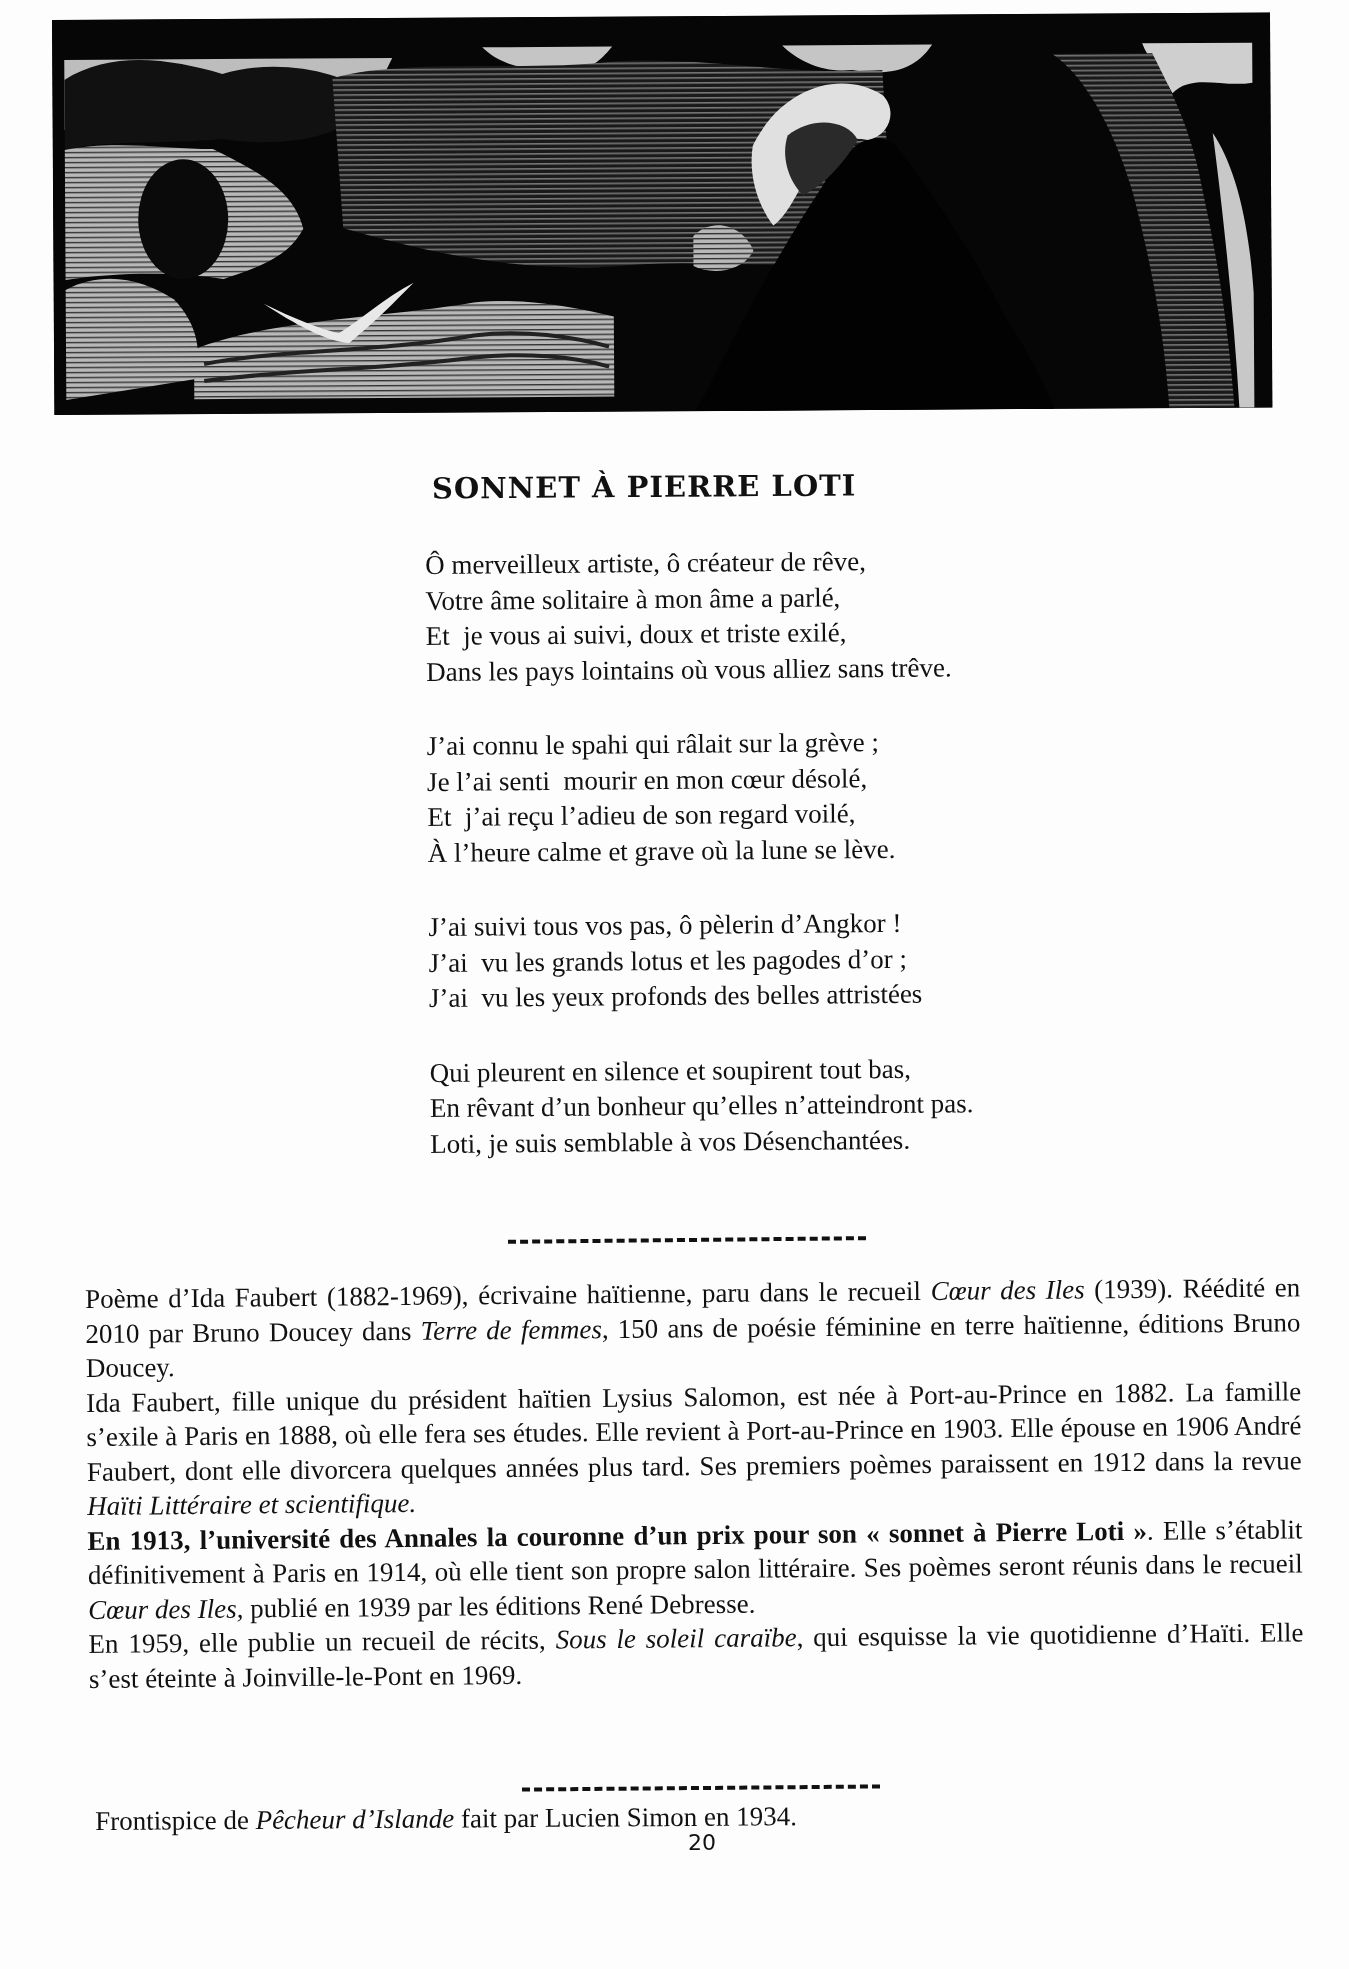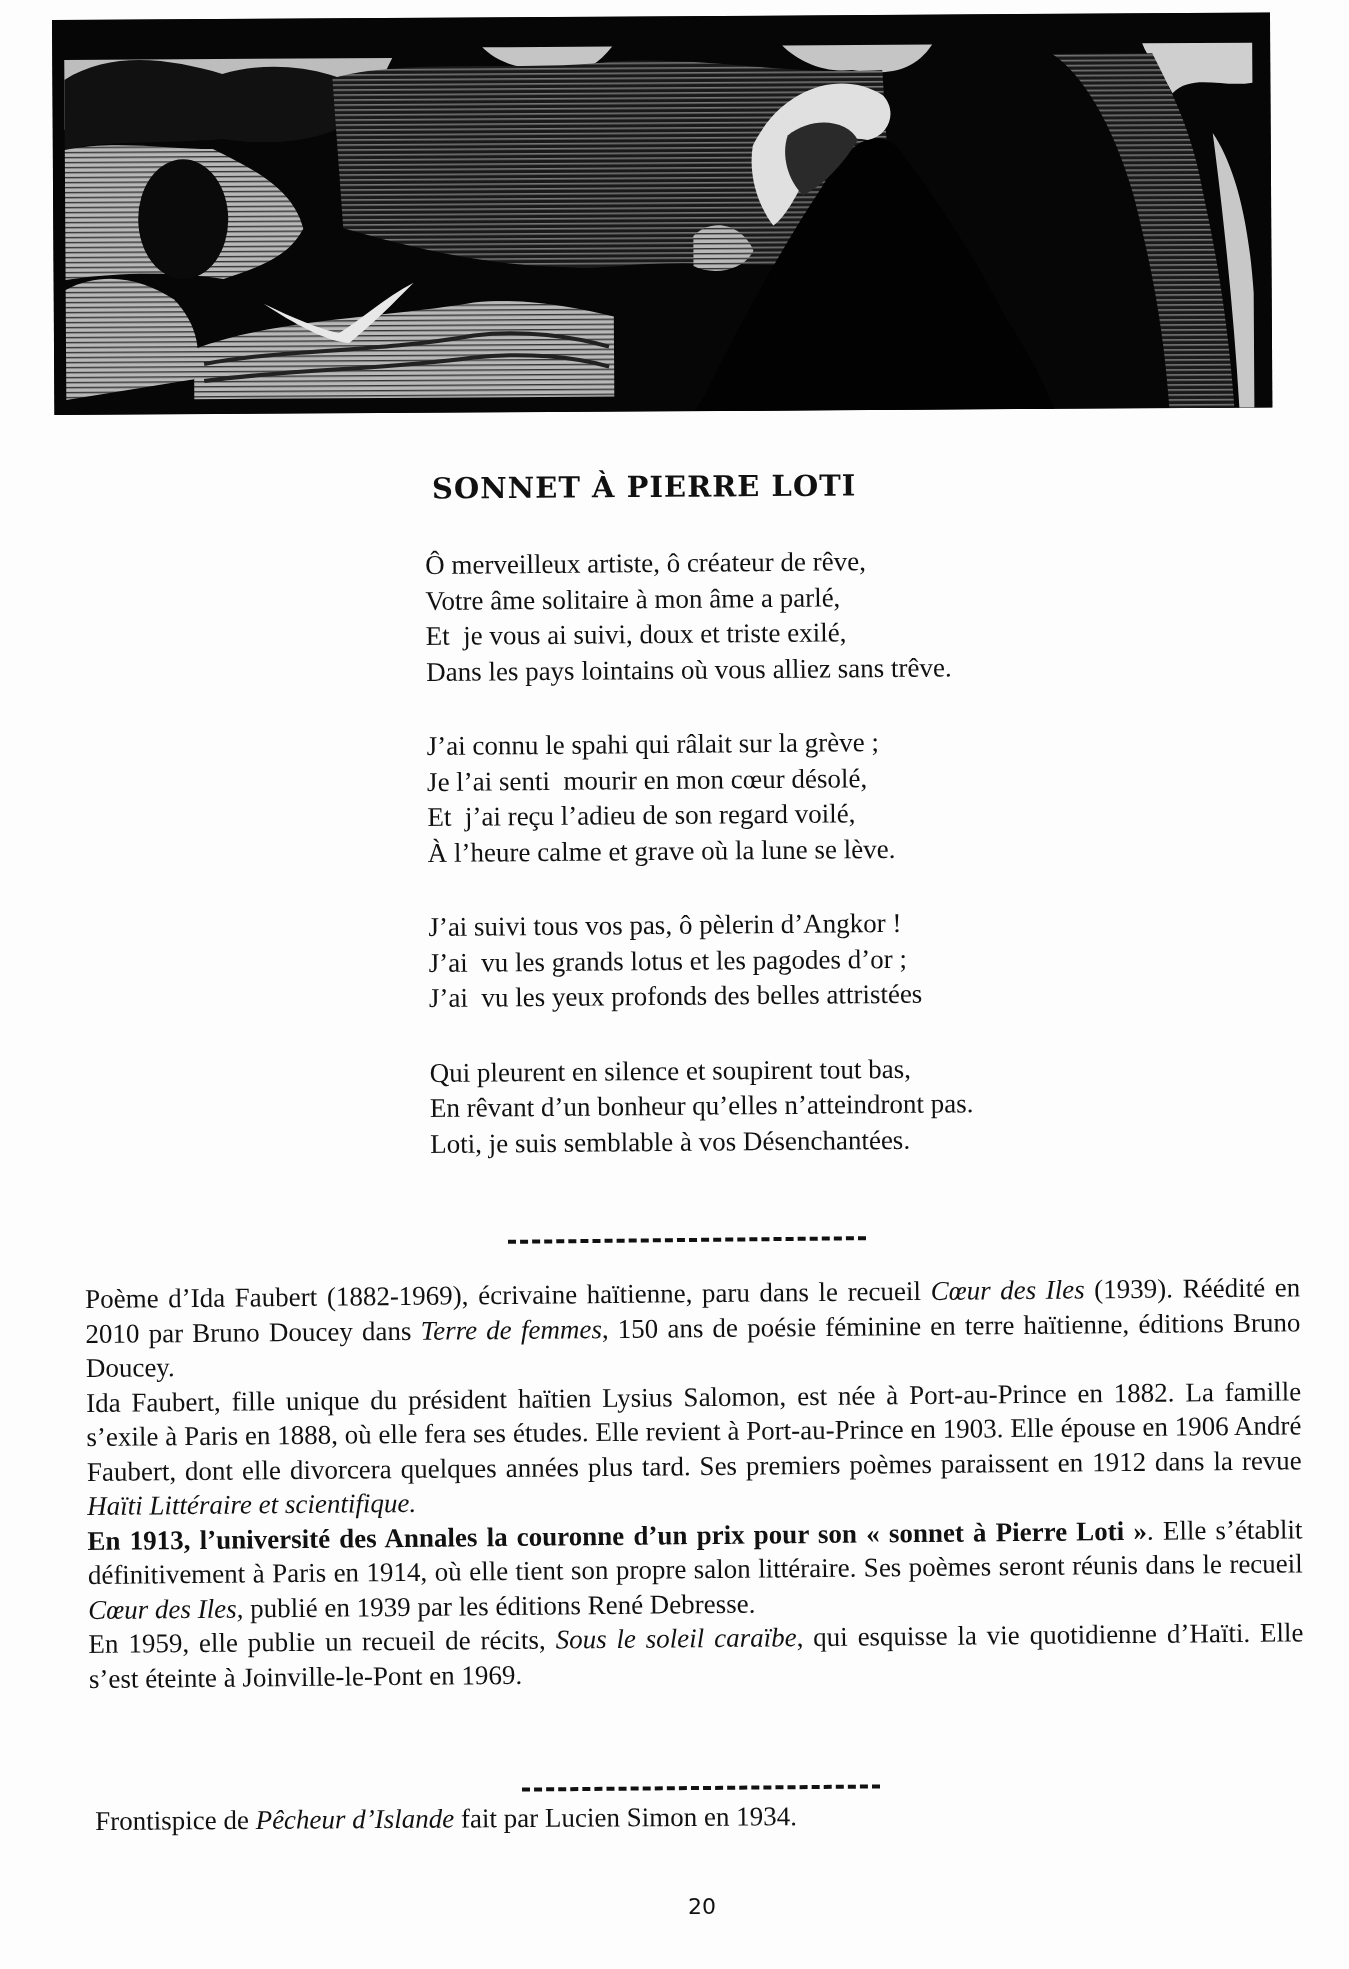"20" .page-number { top: 1894px -> 1830px }
